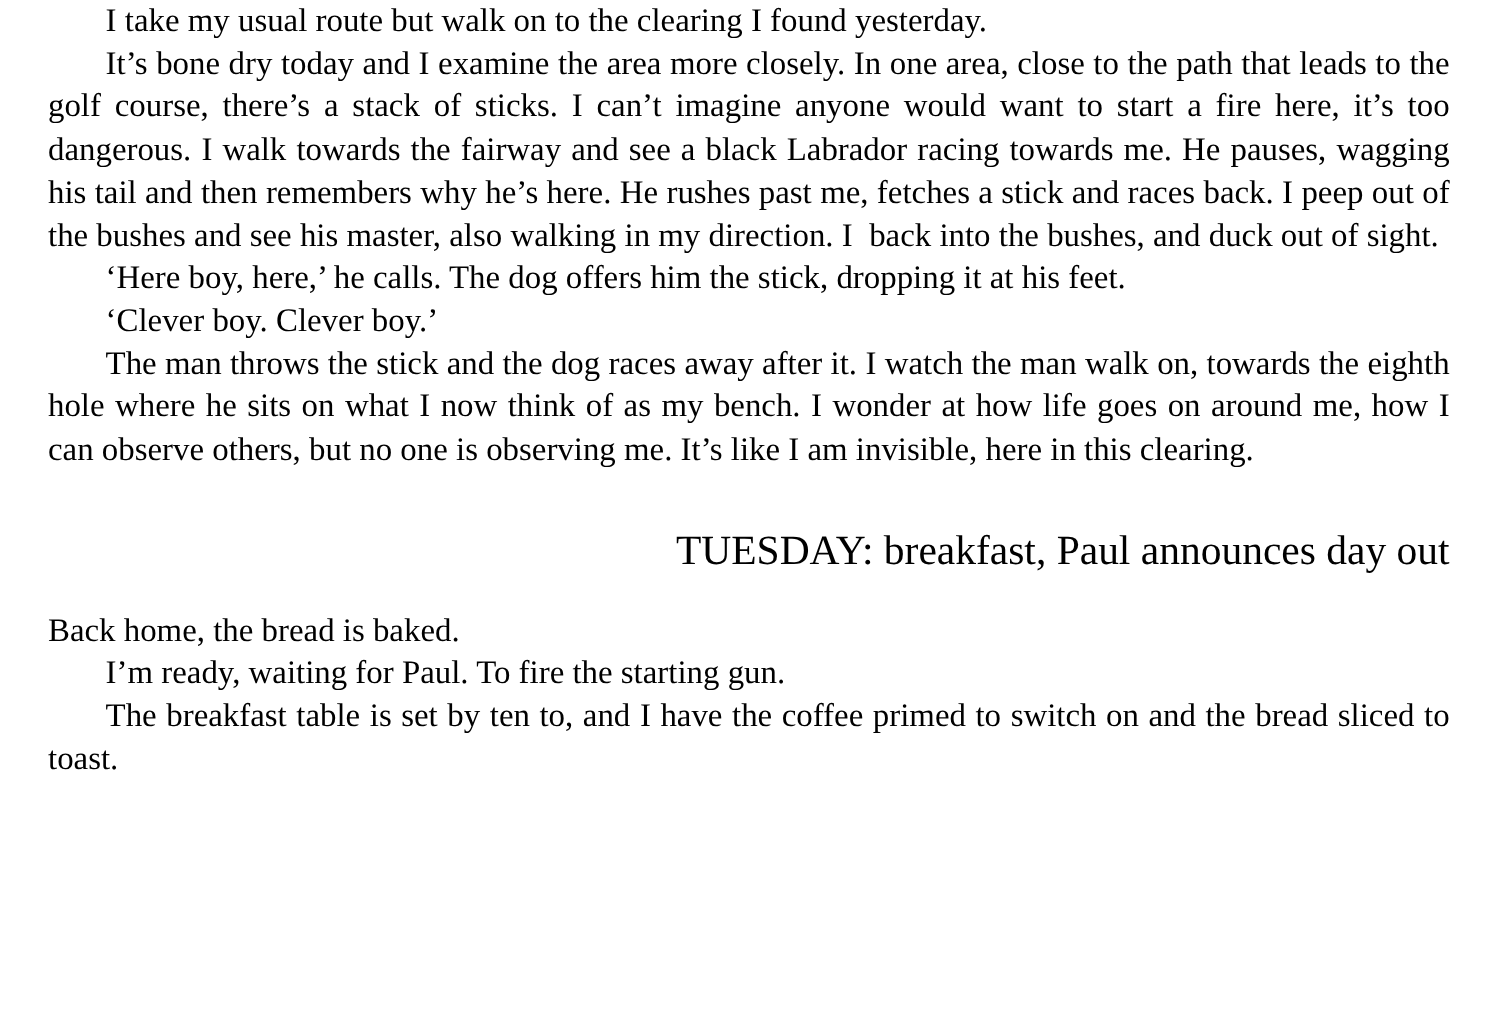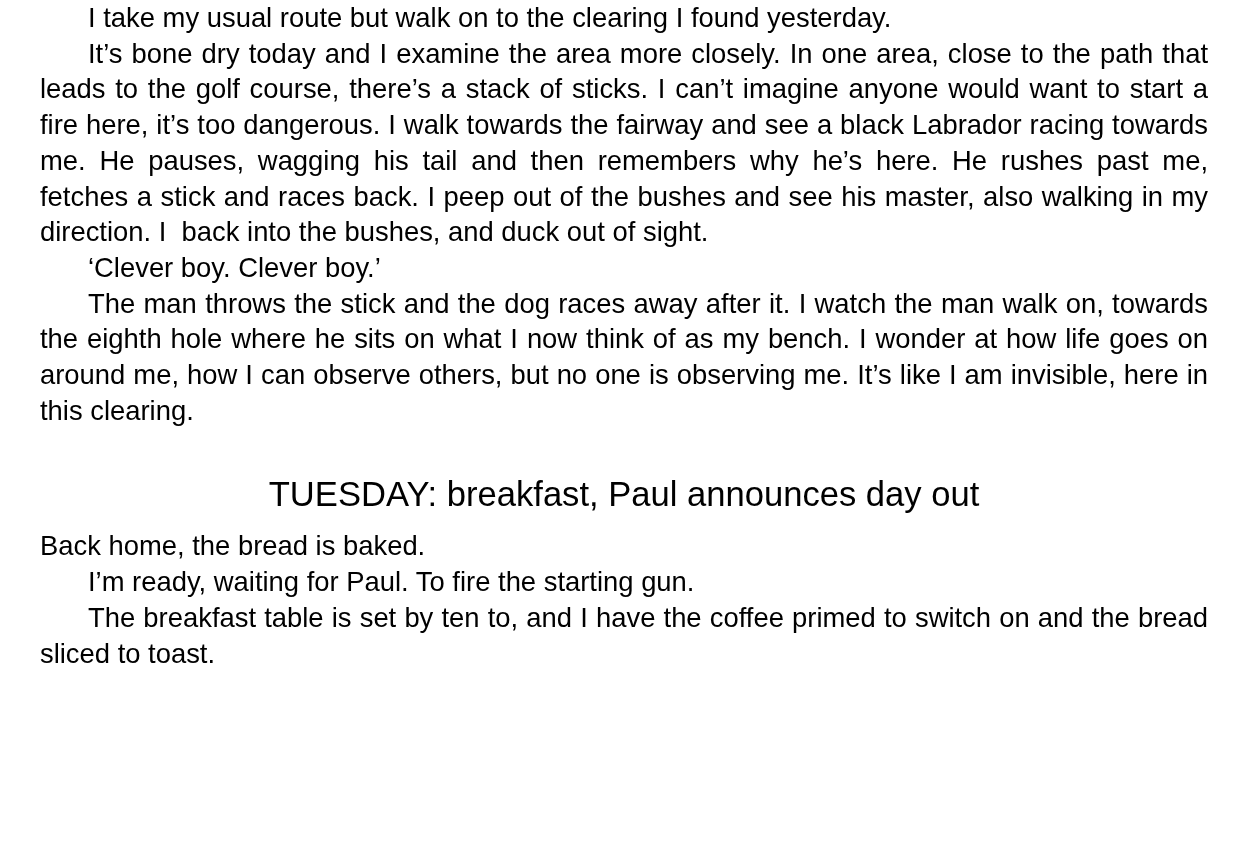"I take my usual route" .page { font-family: Liberation Sans, sans-serif -> Liberation Serif, serif }
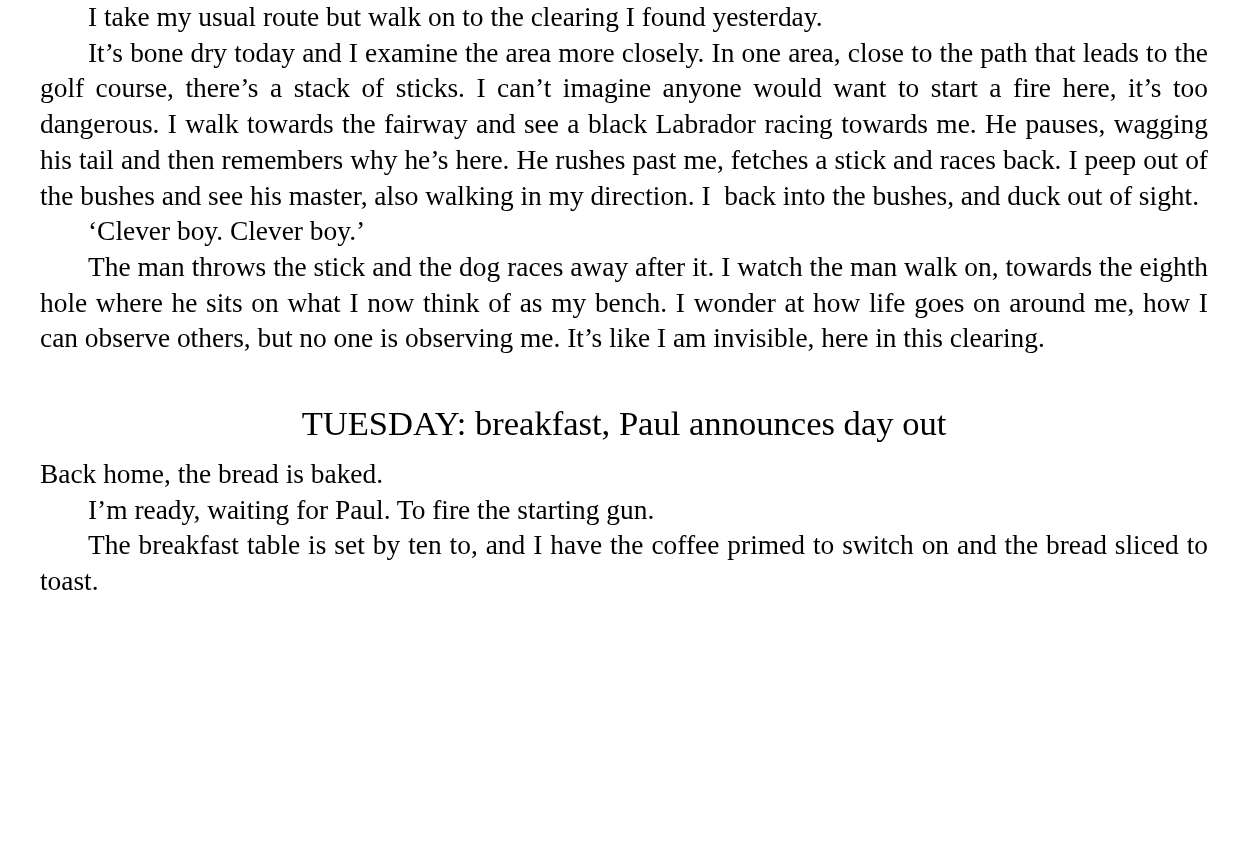"‘Here boy, here,’ he calls." p.para { html: none -> <p>‘Here boy, here,’ he calls. The dog offers him the stick, dropping it at his feet.</p> }
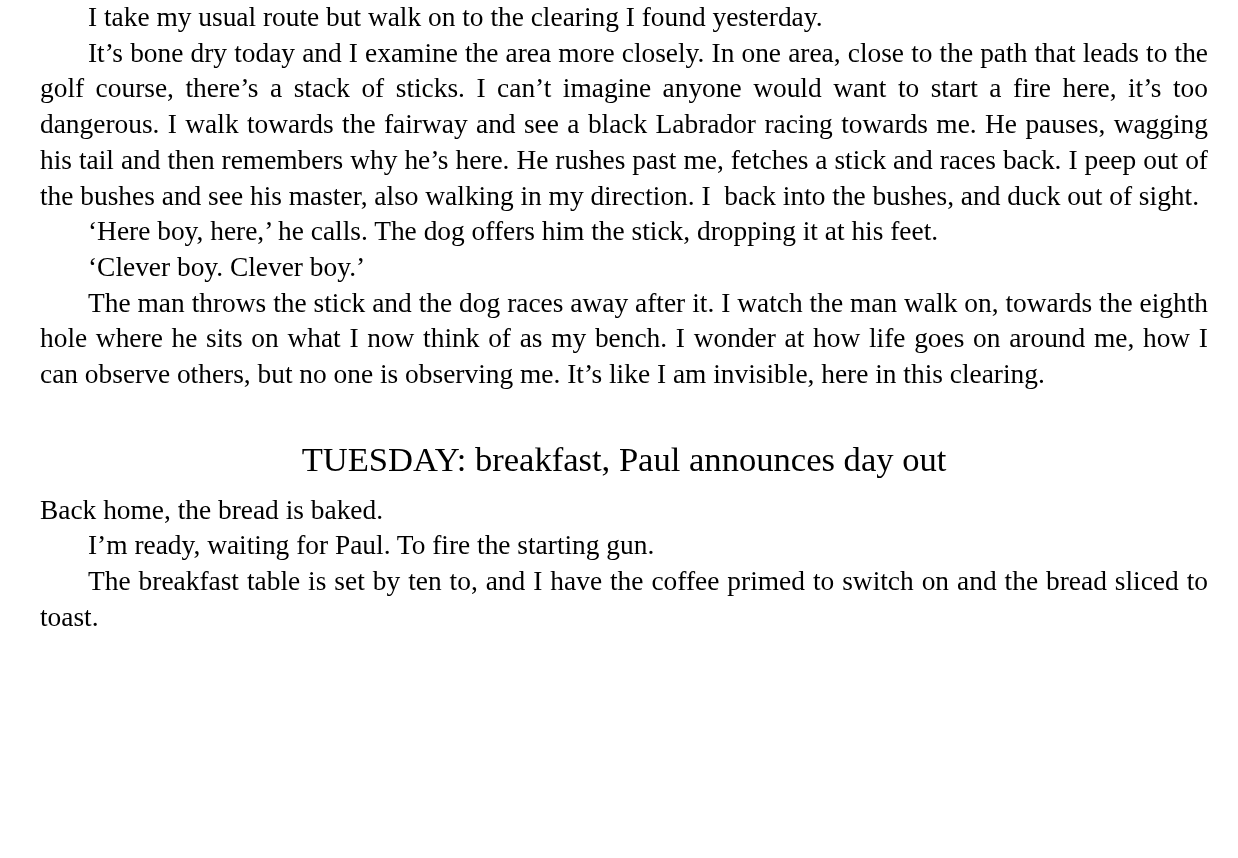"TUESDAY: breakfast, Paul announces day" .heading { margin: 46px 0 13px 0 -> 46px 0 28px 0; text-align: center -> right }
